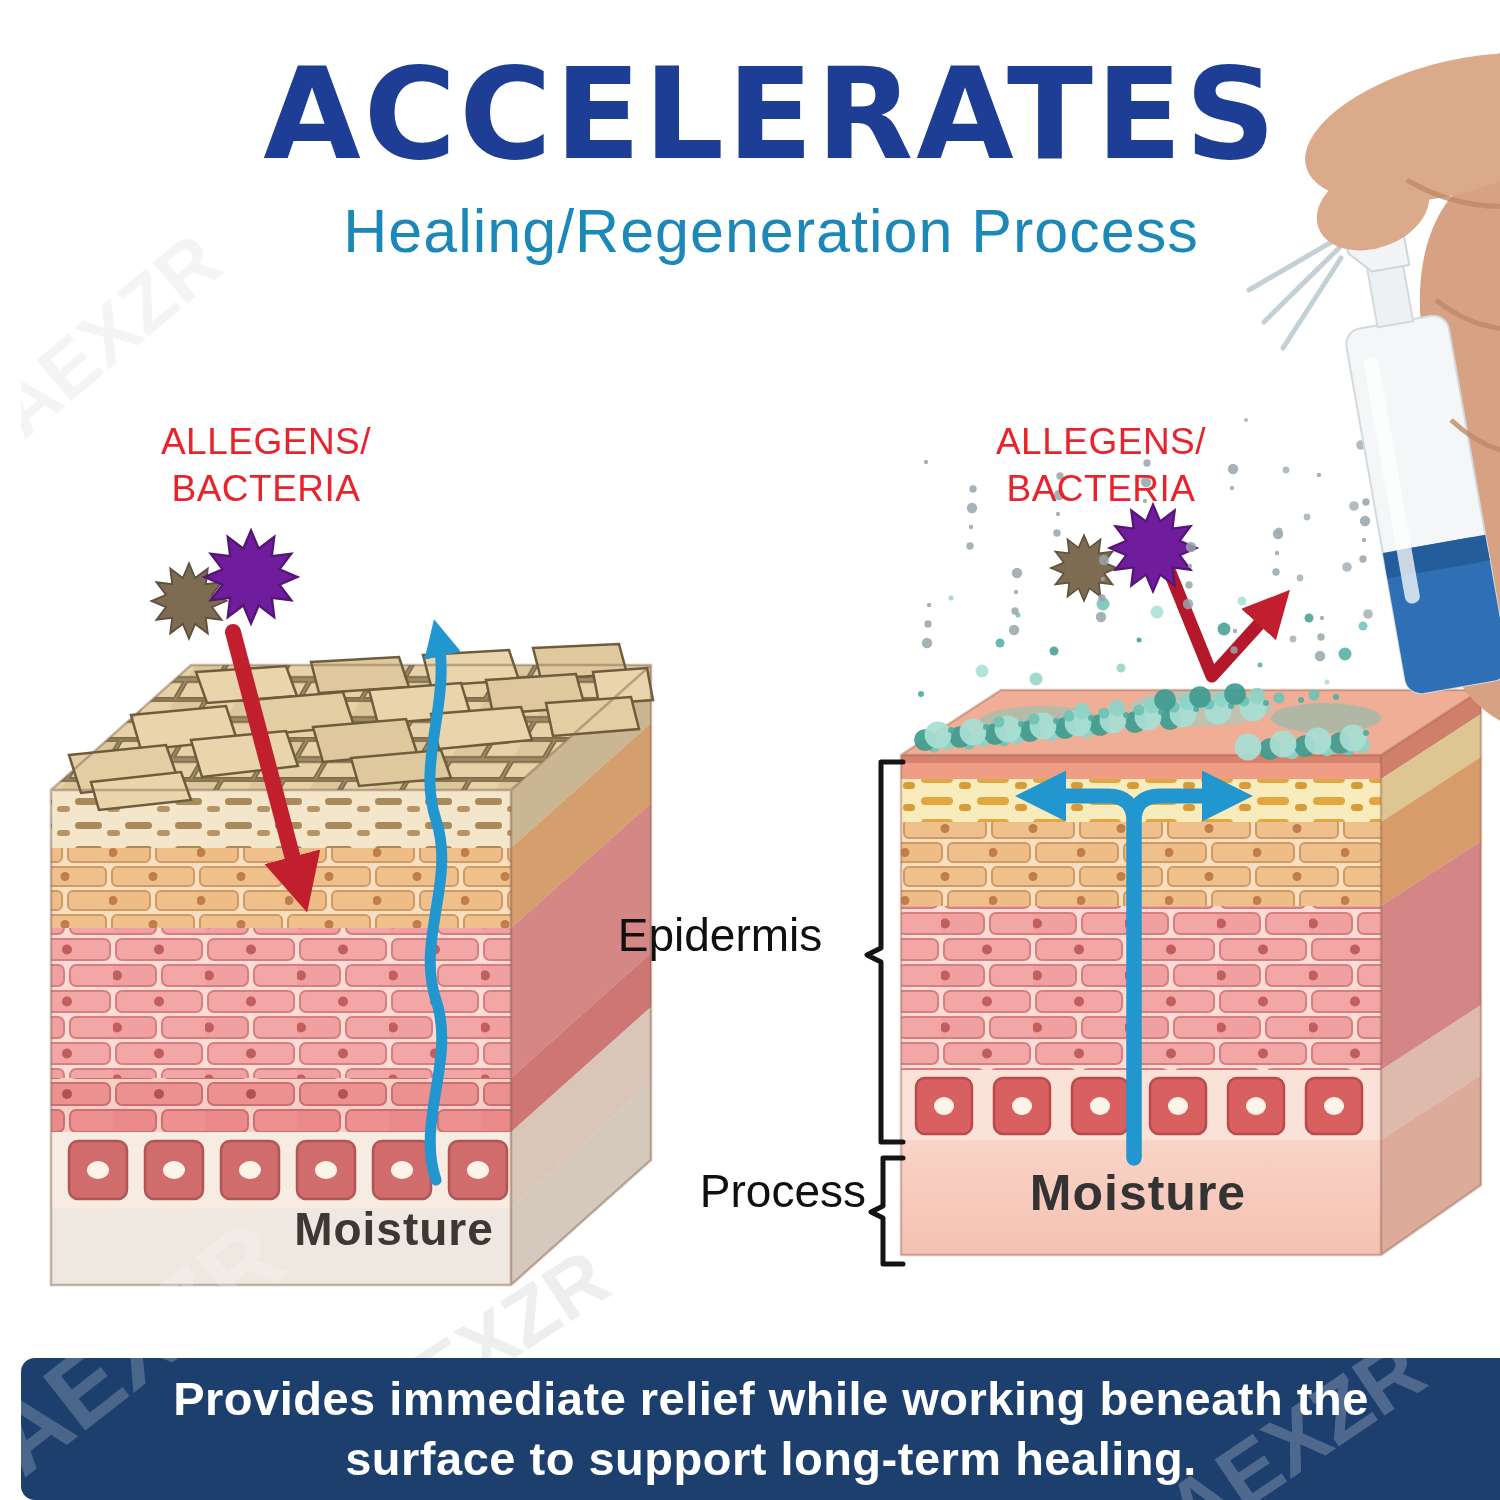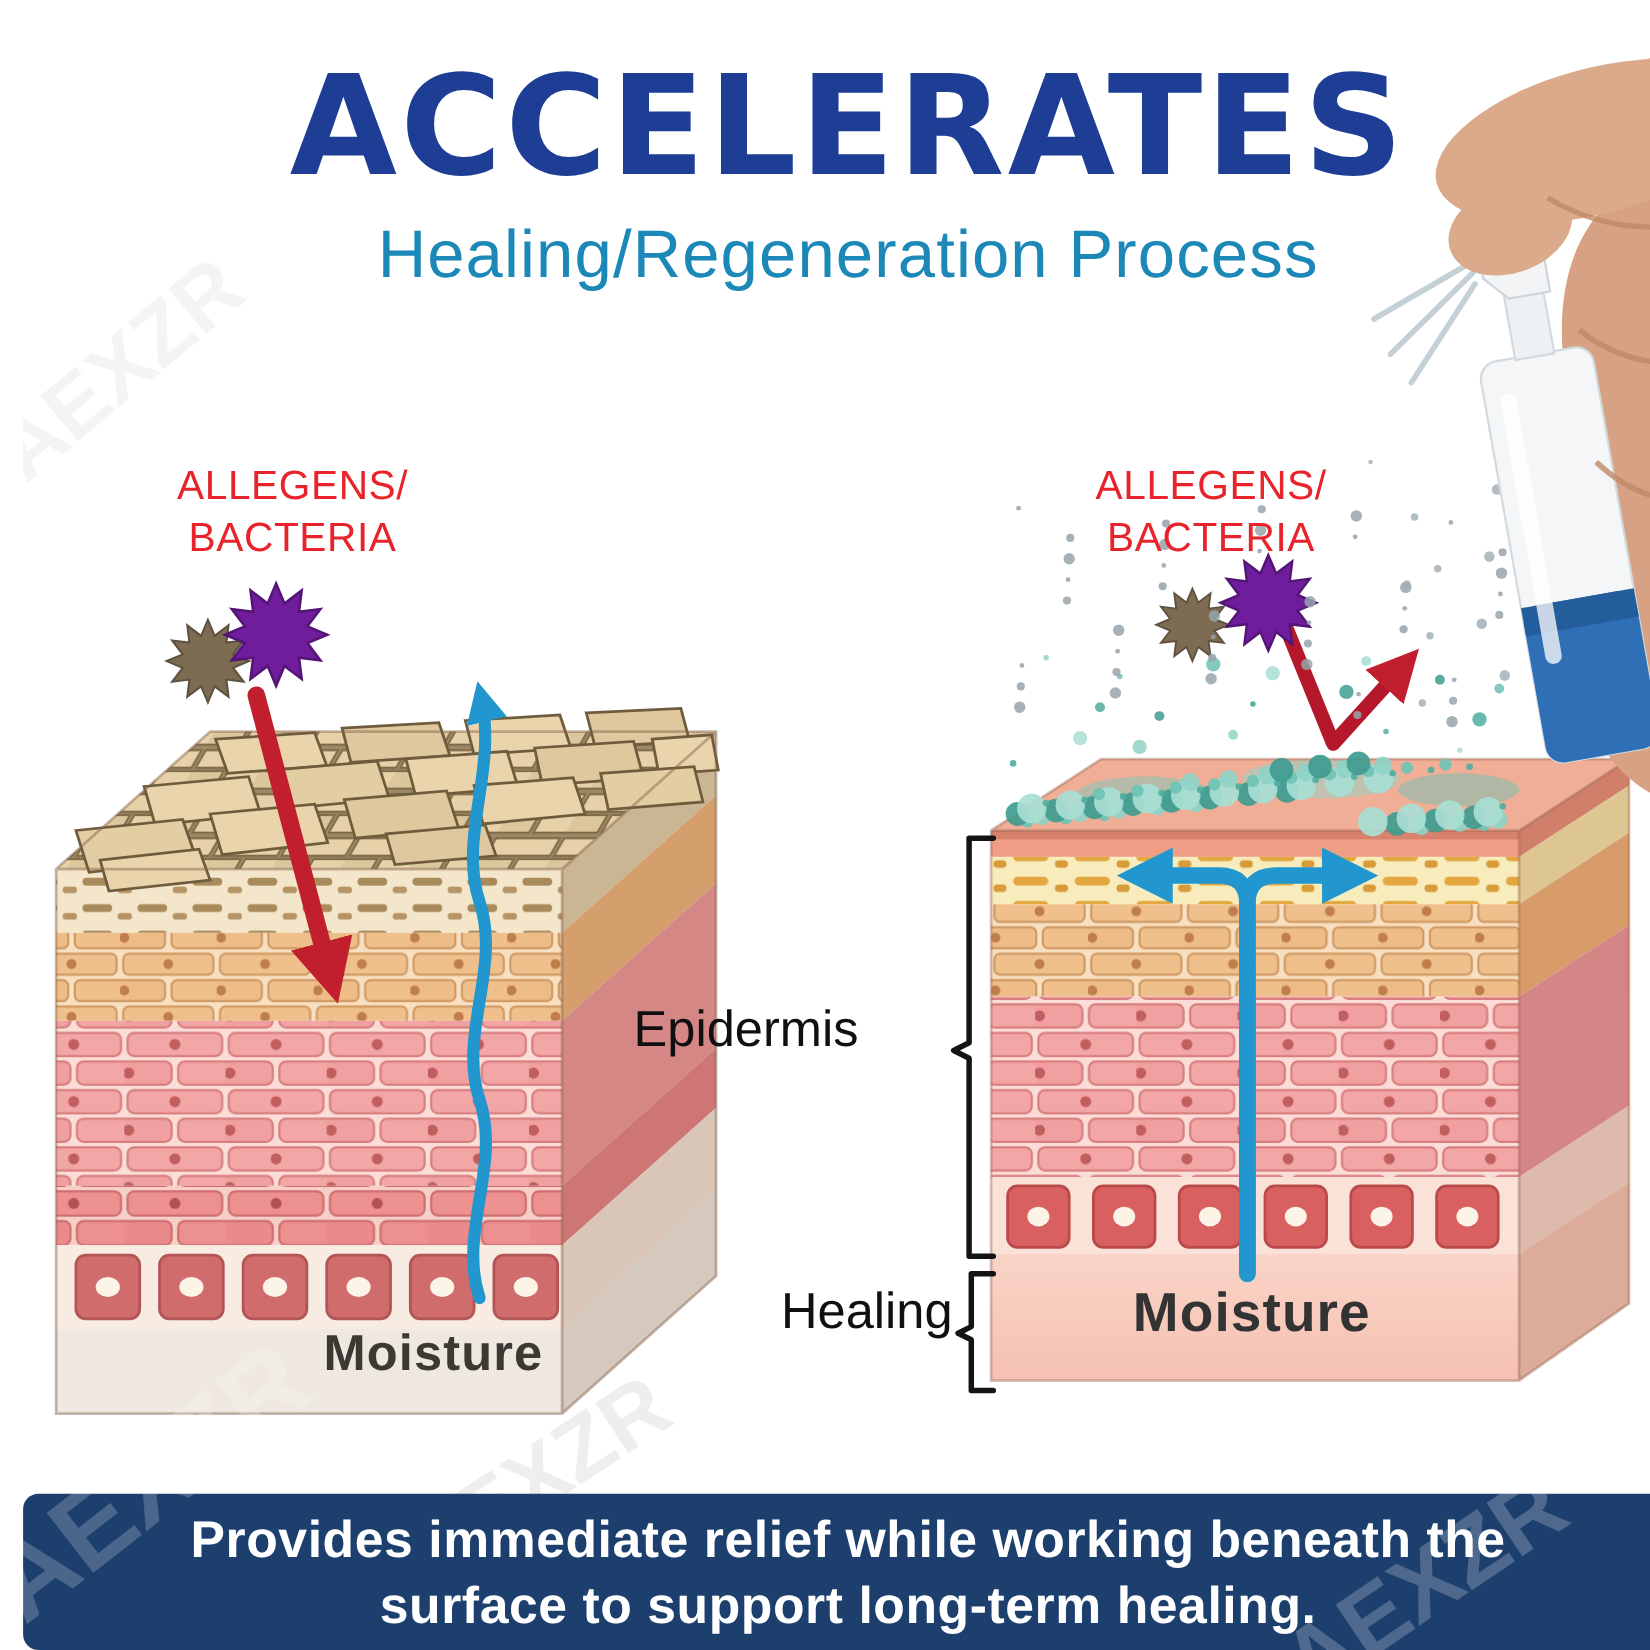"Epidermis" .label-epidermis { text-align: left -> center }
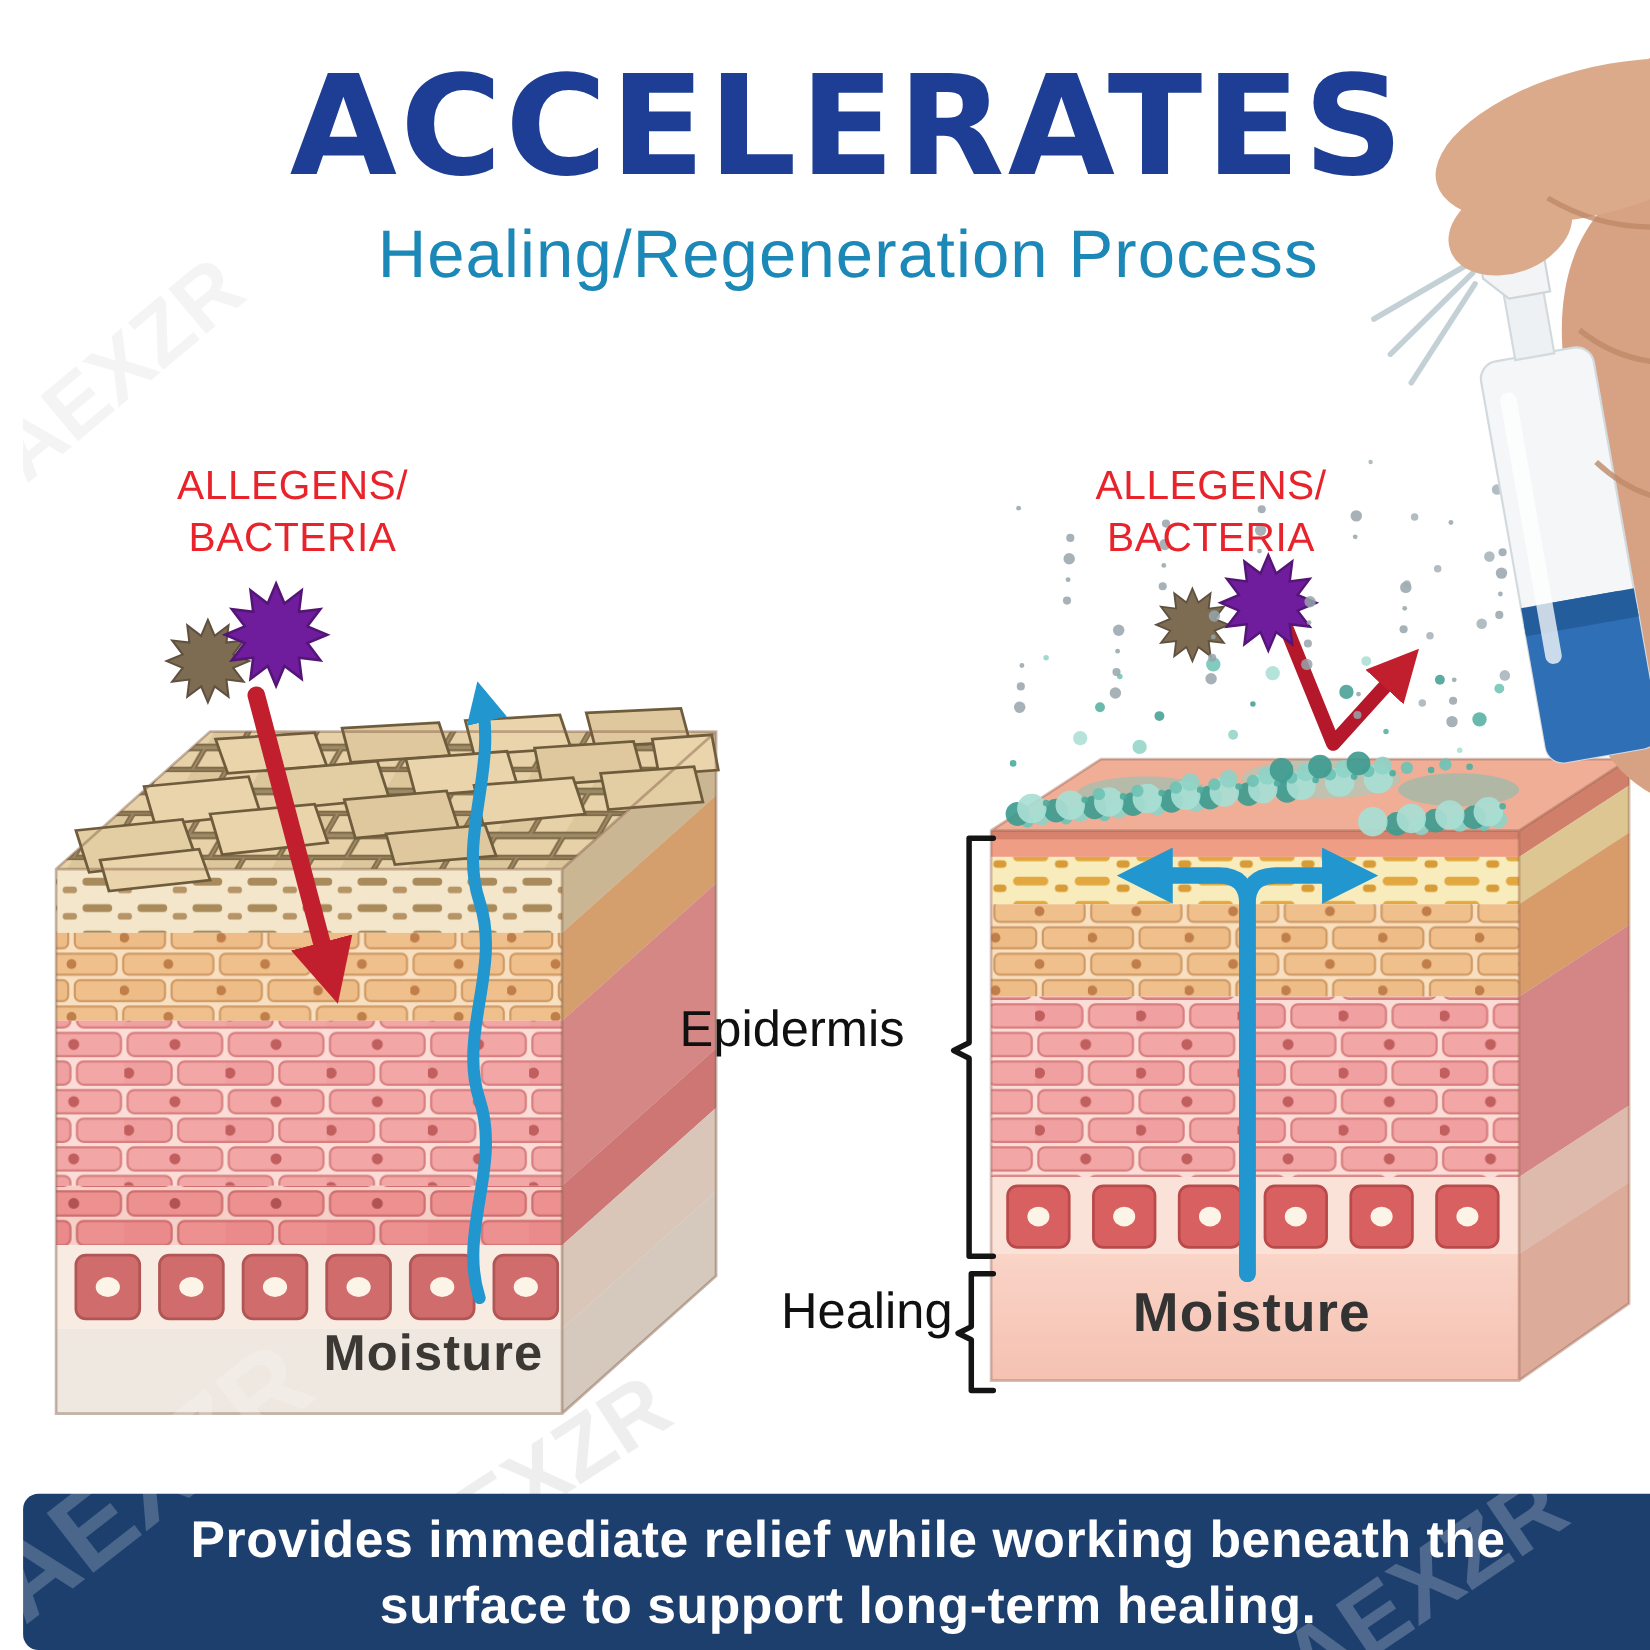"Healing" div.layer-label { text: Healing -> Process }
